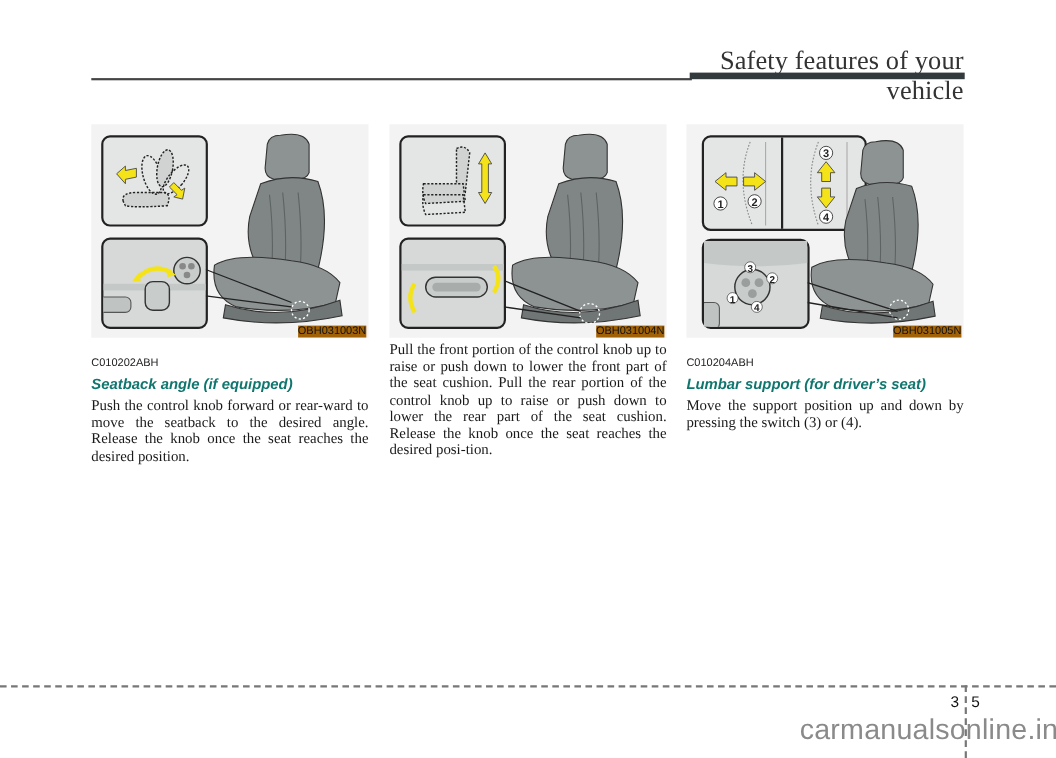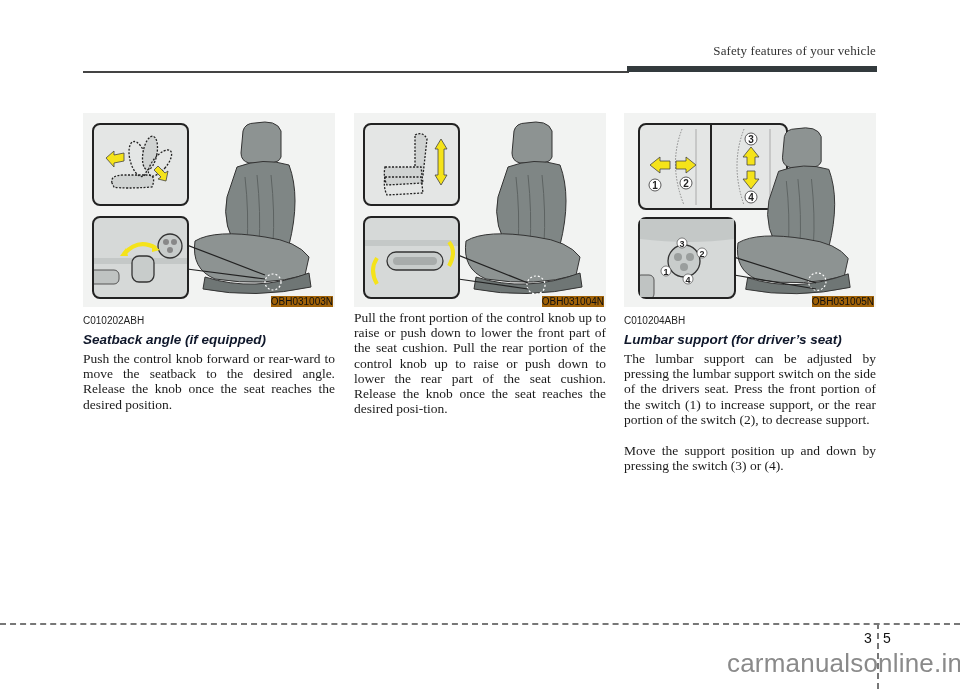"Safety features of your vehicle" .header-title { font-size: 13px -> 24px }
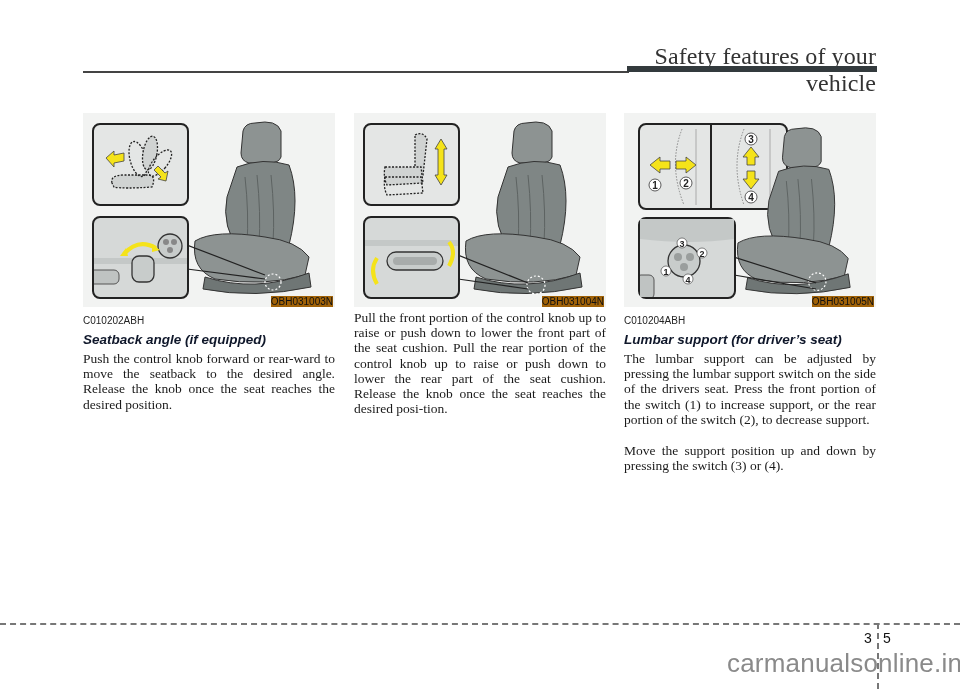"C010202ABH" .code { margin-top: 8px -> 18px }
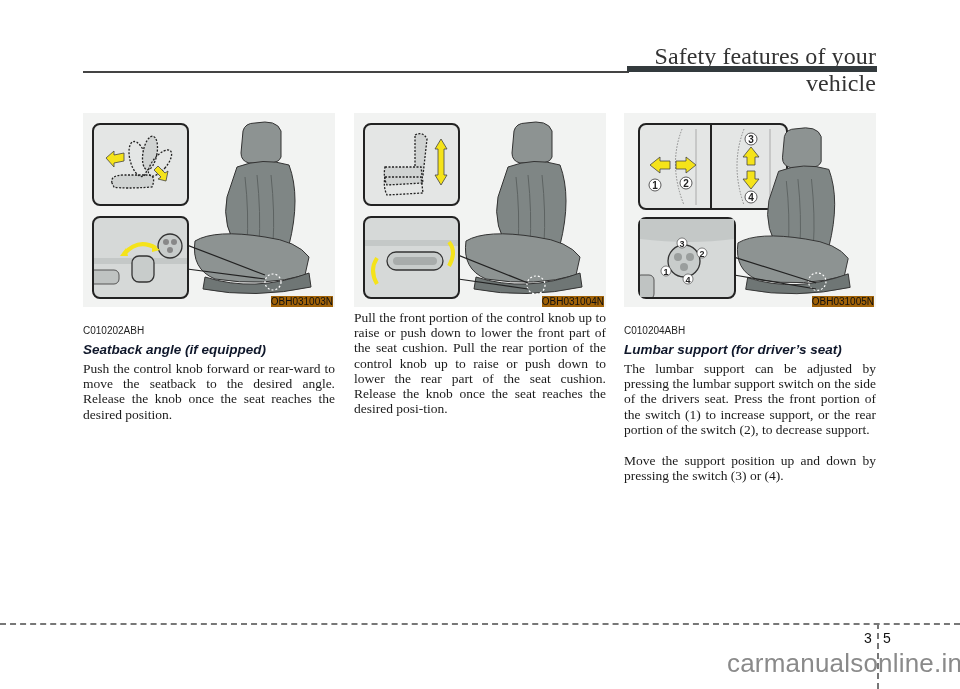"Seatback angle (if equipped)" .subhead { color: #0f172a -> #0f766e }
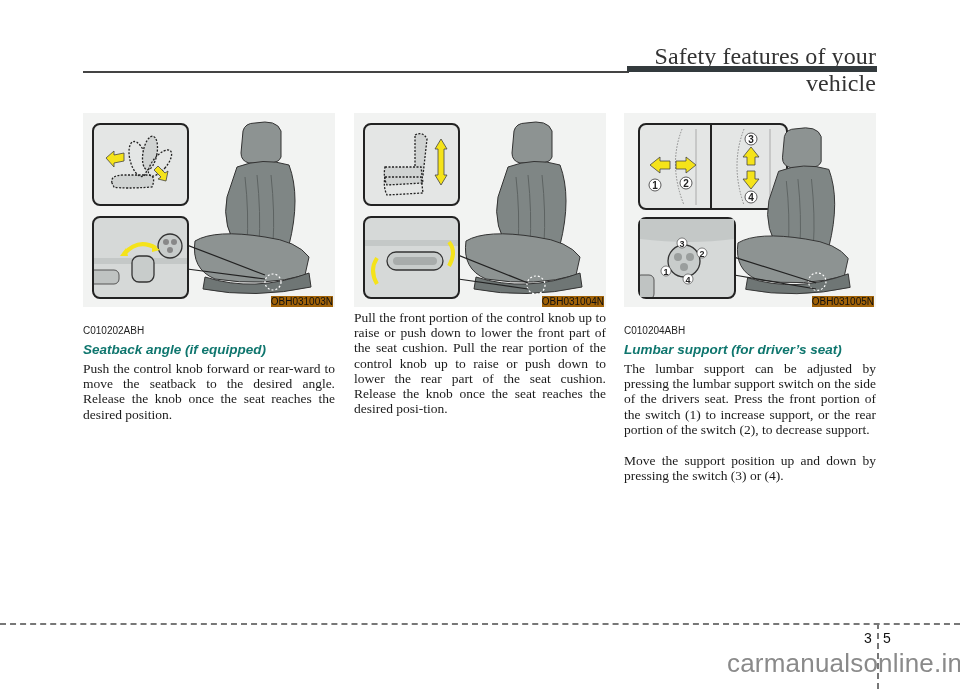"The lumbar support can be" div.para { html: <div>The lumbar support can be adjusted by pressing the lumbar support switch on the side of the drivers seat. Press the front portion of the switch (1) to increase support, or the rear portion of the switch (2), to decrease support.</div> -> none }
